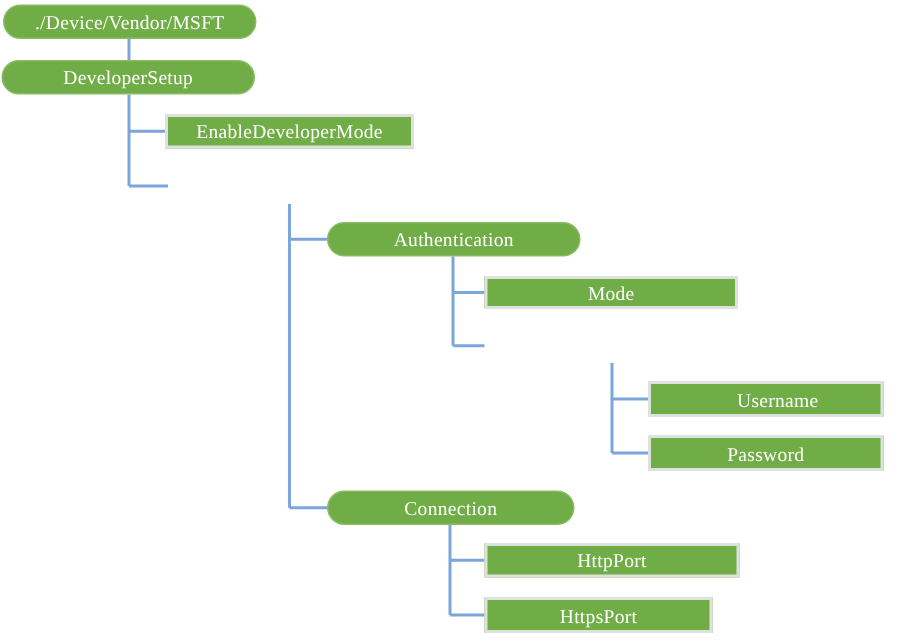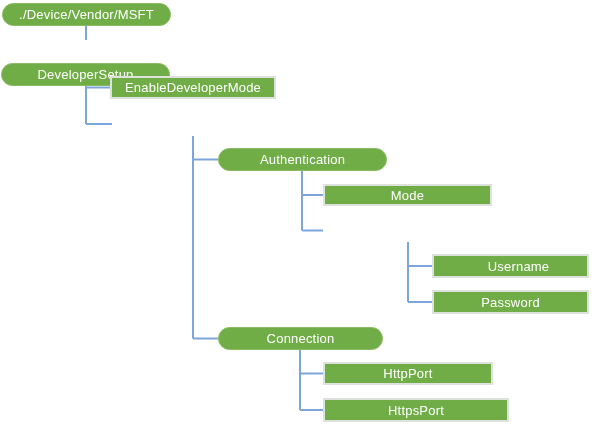"./Device/Vendor/MSFT" #diagram { font-family: Liberation Sans, sans-serif -> Liberation Serif, serif }
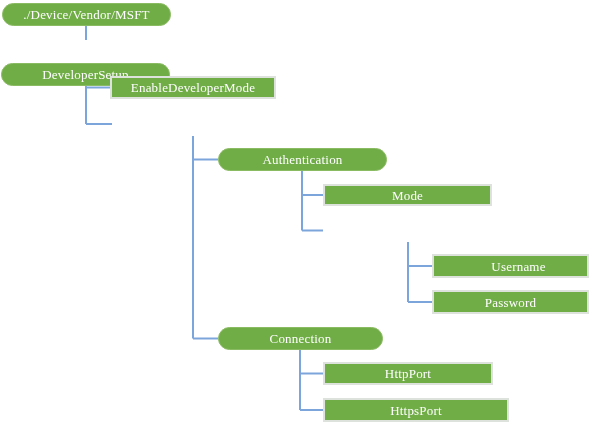"DeveloperSetup" div.node { margin-top: 23px -> none }
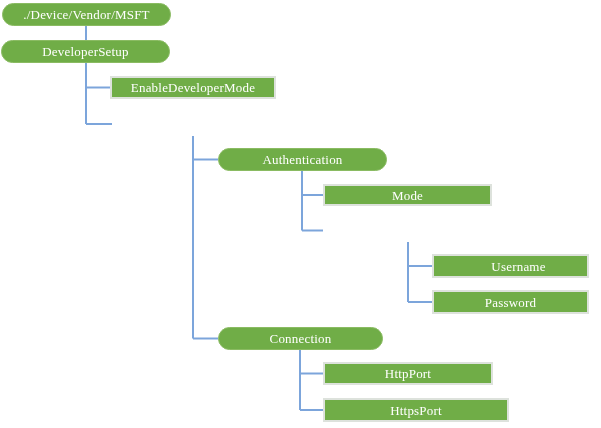"HttpsPort" div.node { width: 186px -> 152px }
